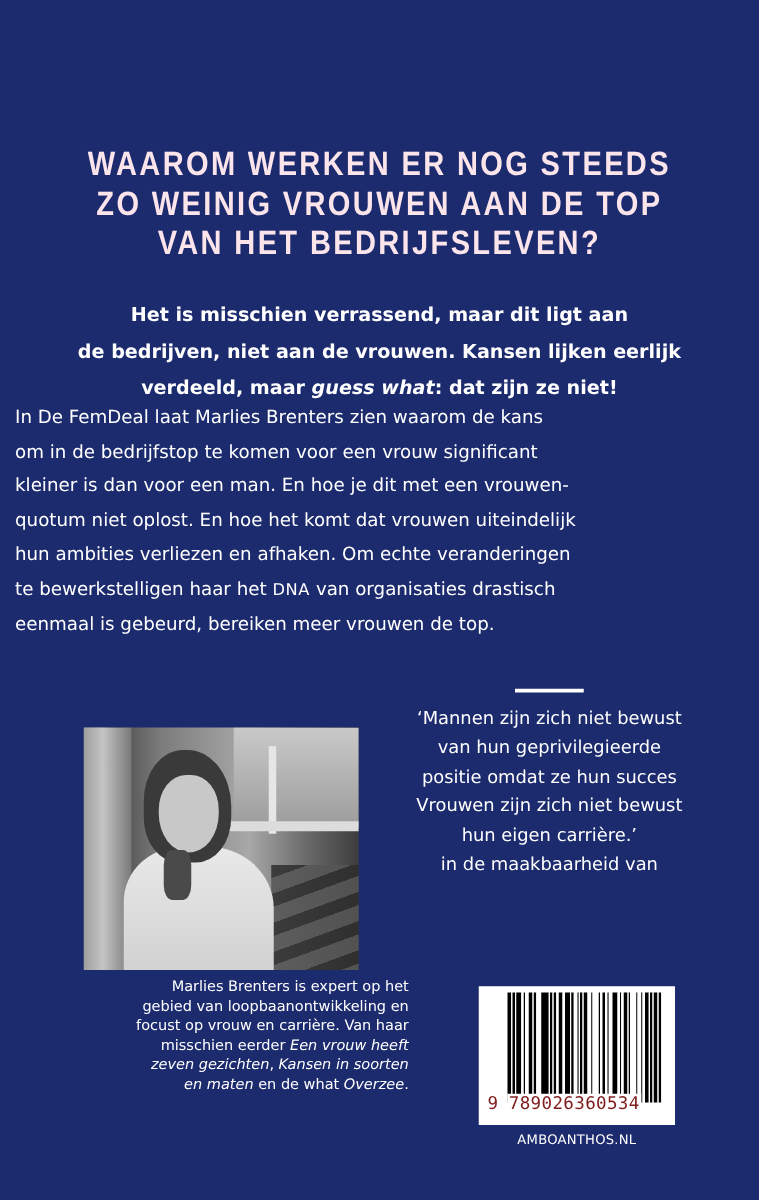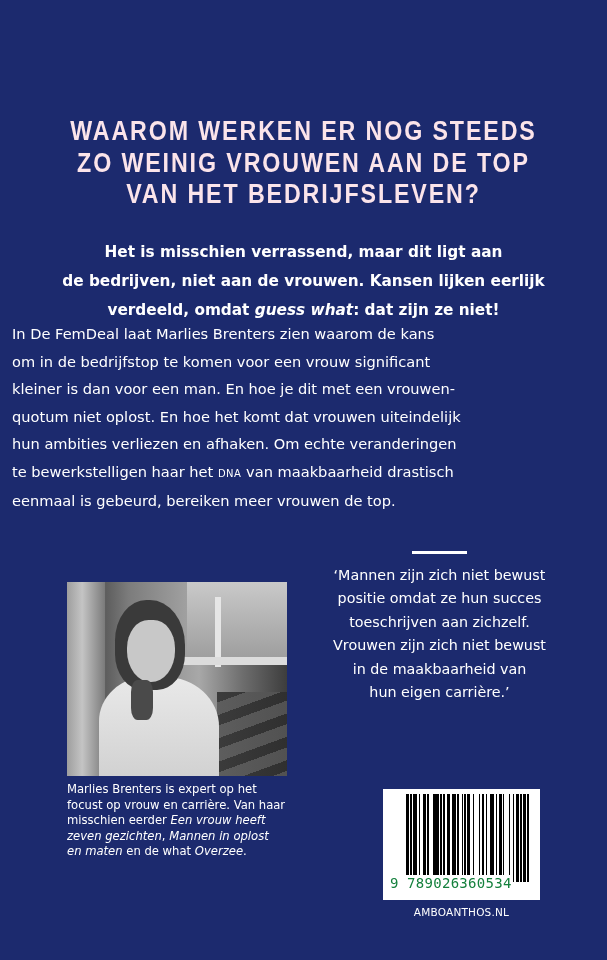"verdeeld, omdat" span { text: omdat -> maar }
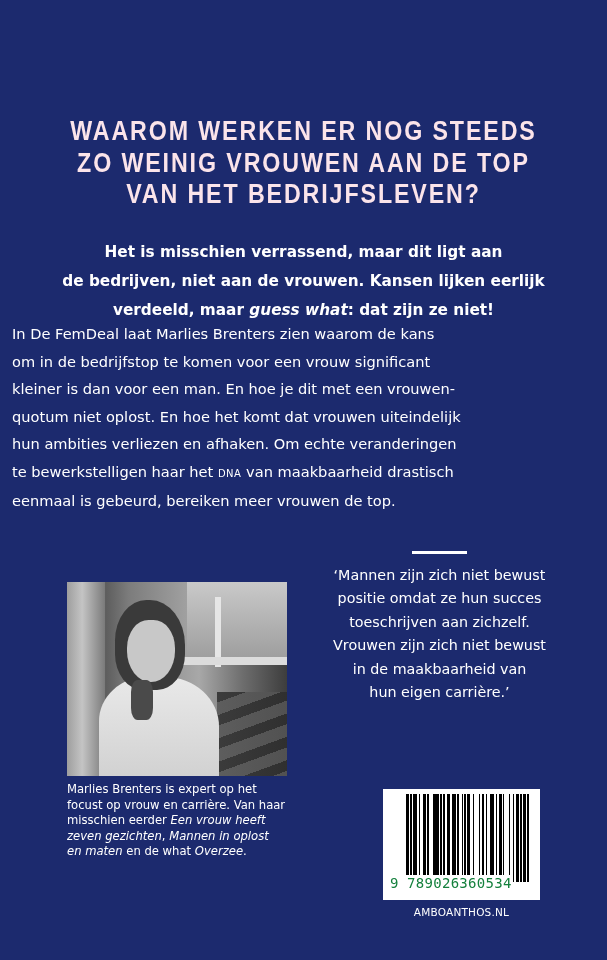"DNA" .smallcaps { font-size: 10px -> 13px }
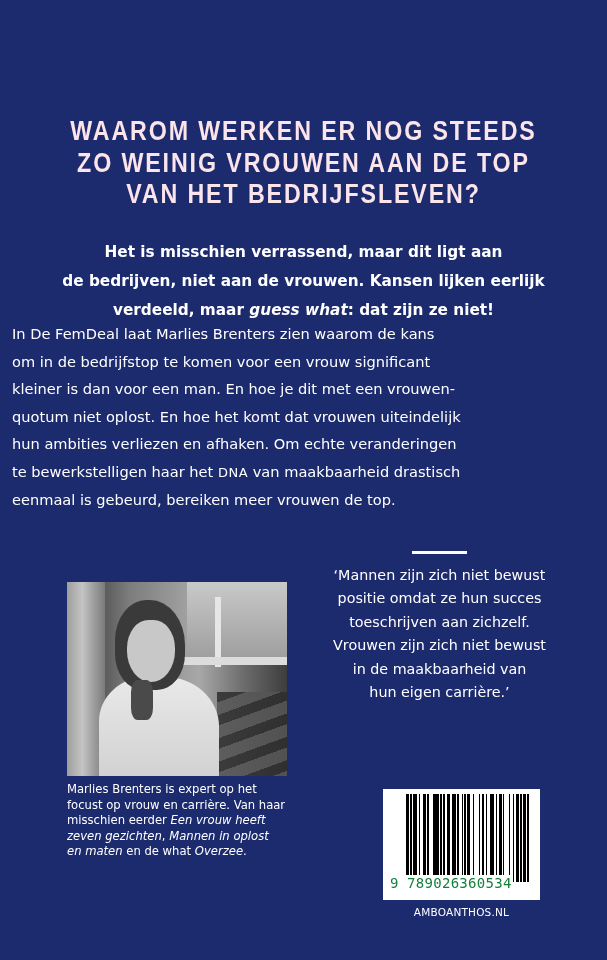"van maakbaarheid drastisch" span { text: maakbaarheid -> organisaties }
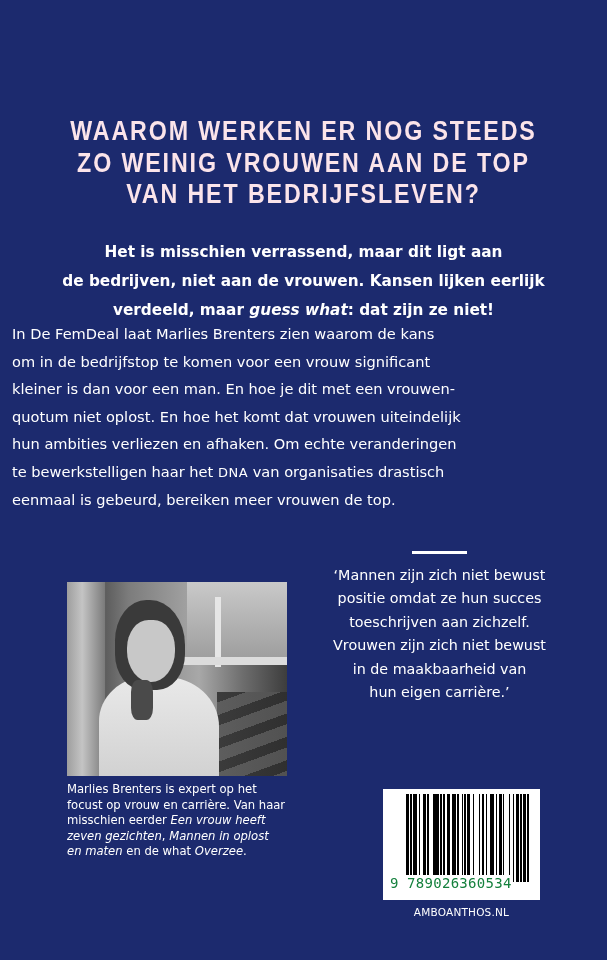"van hun geprivilegieerde" span.line { html: none -> <span>van hun geprivilegieerde</span> }
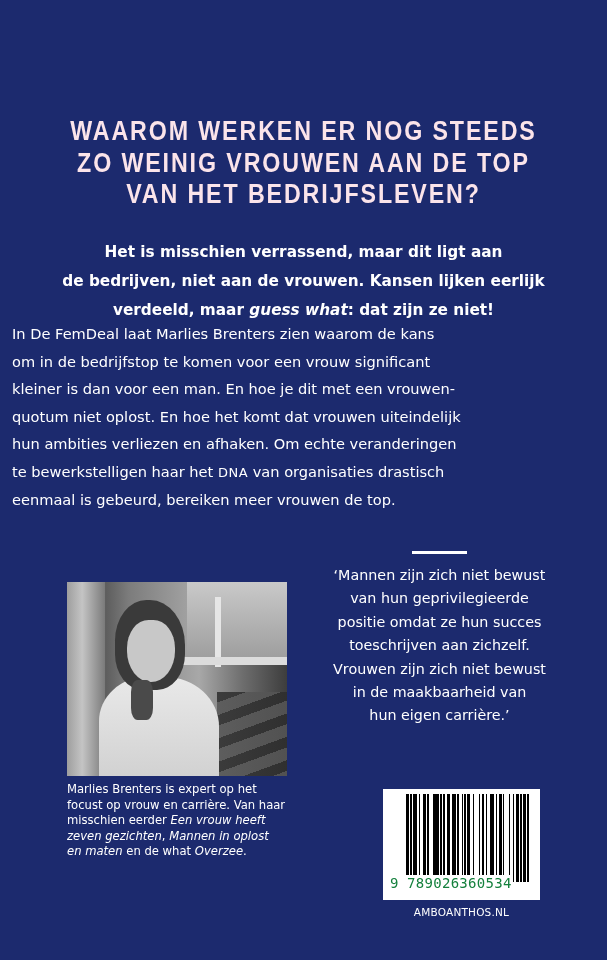"toeschrijven aan zichzelf." span.line { html: <span>toeschrijven aan zichzelf.</span> -> none }
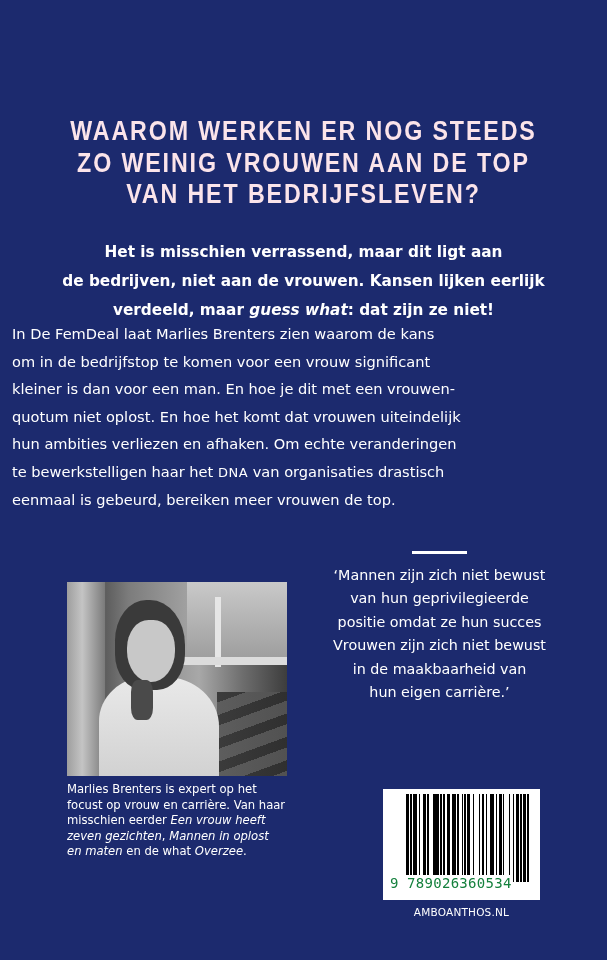"in de maakbaarheid van" span.line { order: before "hun eigen carrière.’" -> after "hun eigen carrière.’" }
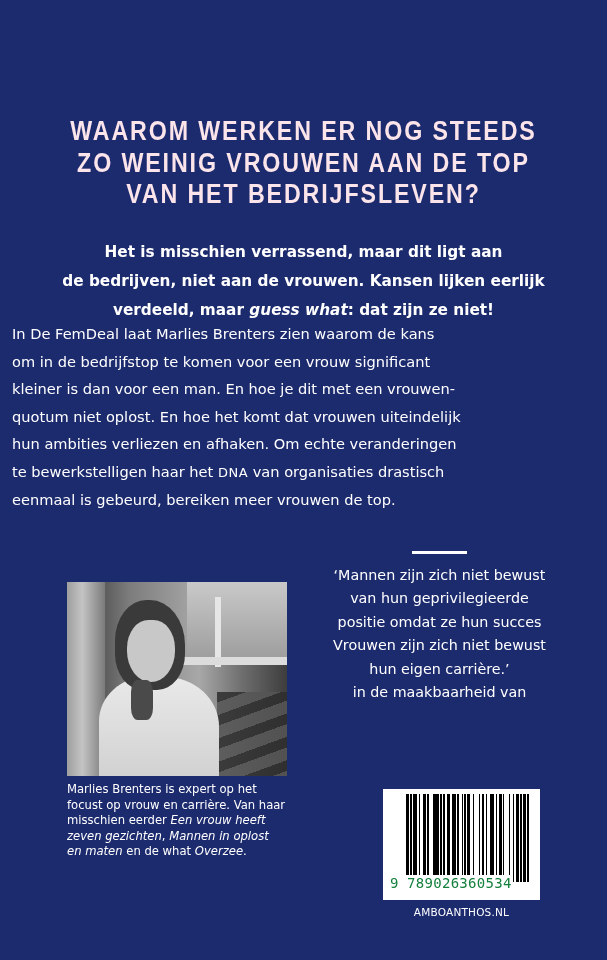"Marlies Brenters is expert op" #bio { text-align: left -> right }
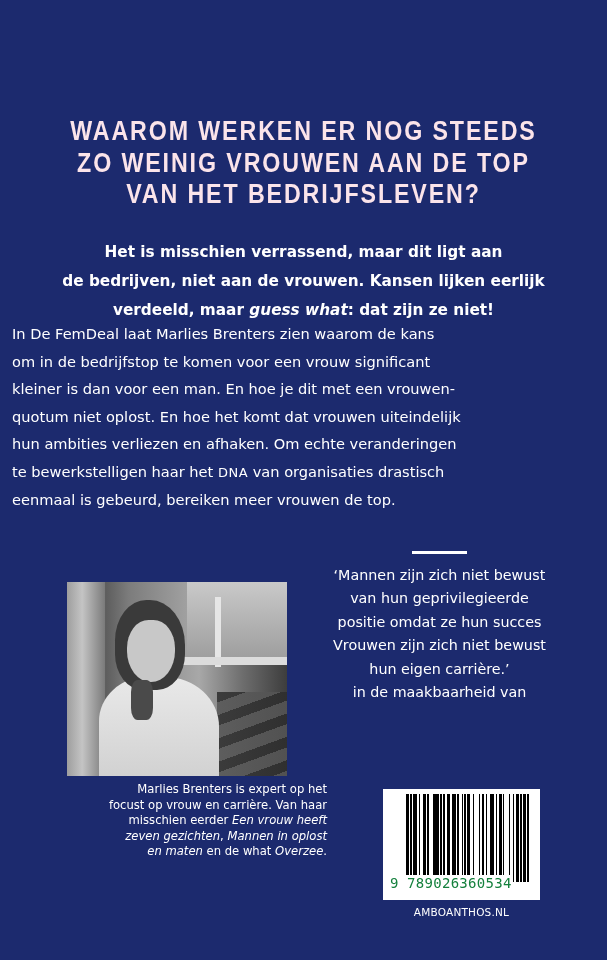"gebied van loopbaanontwikkeling en" span.line { html: none -> <span>gebied van loopbaanontwikkeling en</span> }
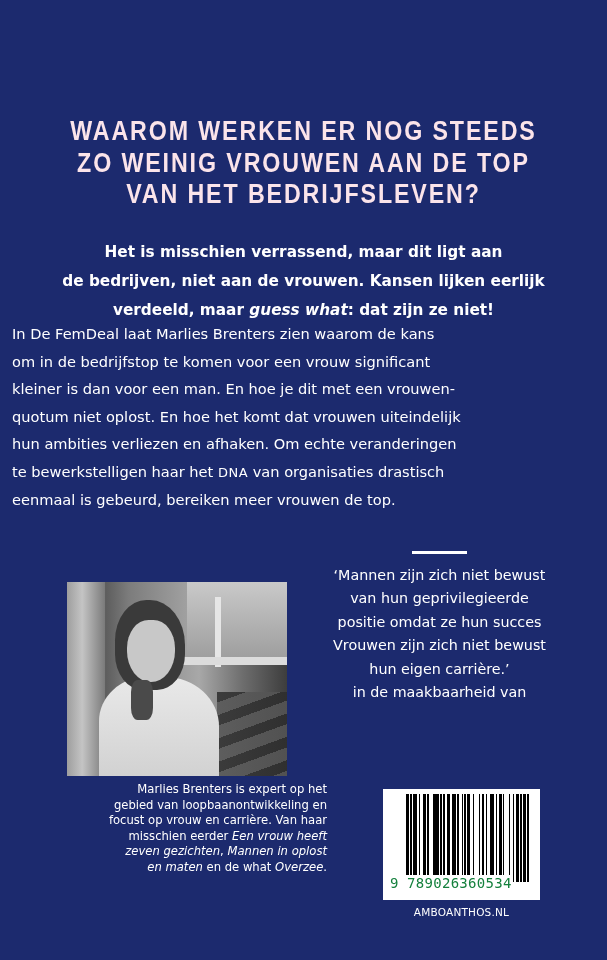"Mannen in oplost" em { text: Mannen in oplost -> Kansen in soorten }
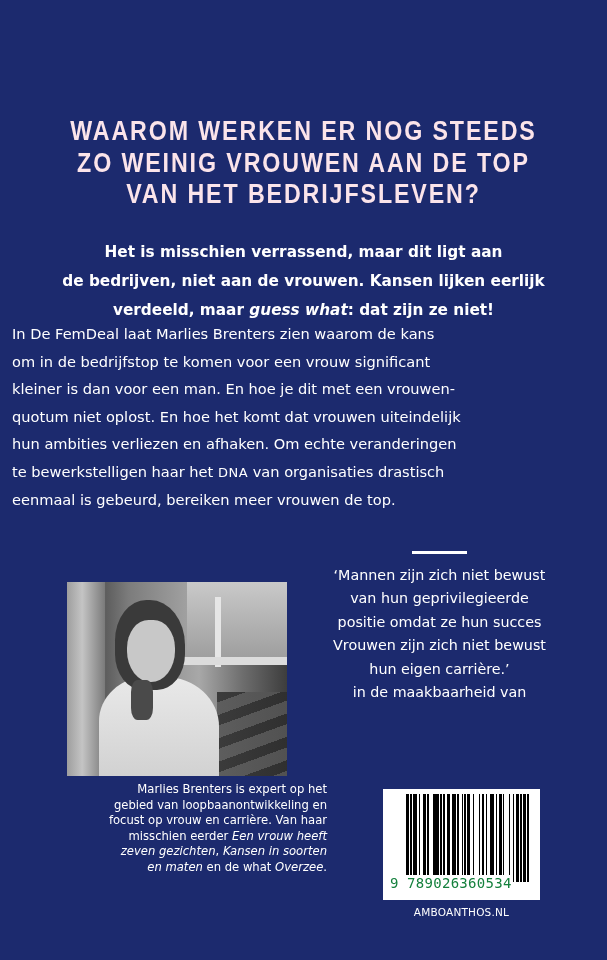"9 789026360534" #barcode-number { color: #15803d -> #7f1d1d }
